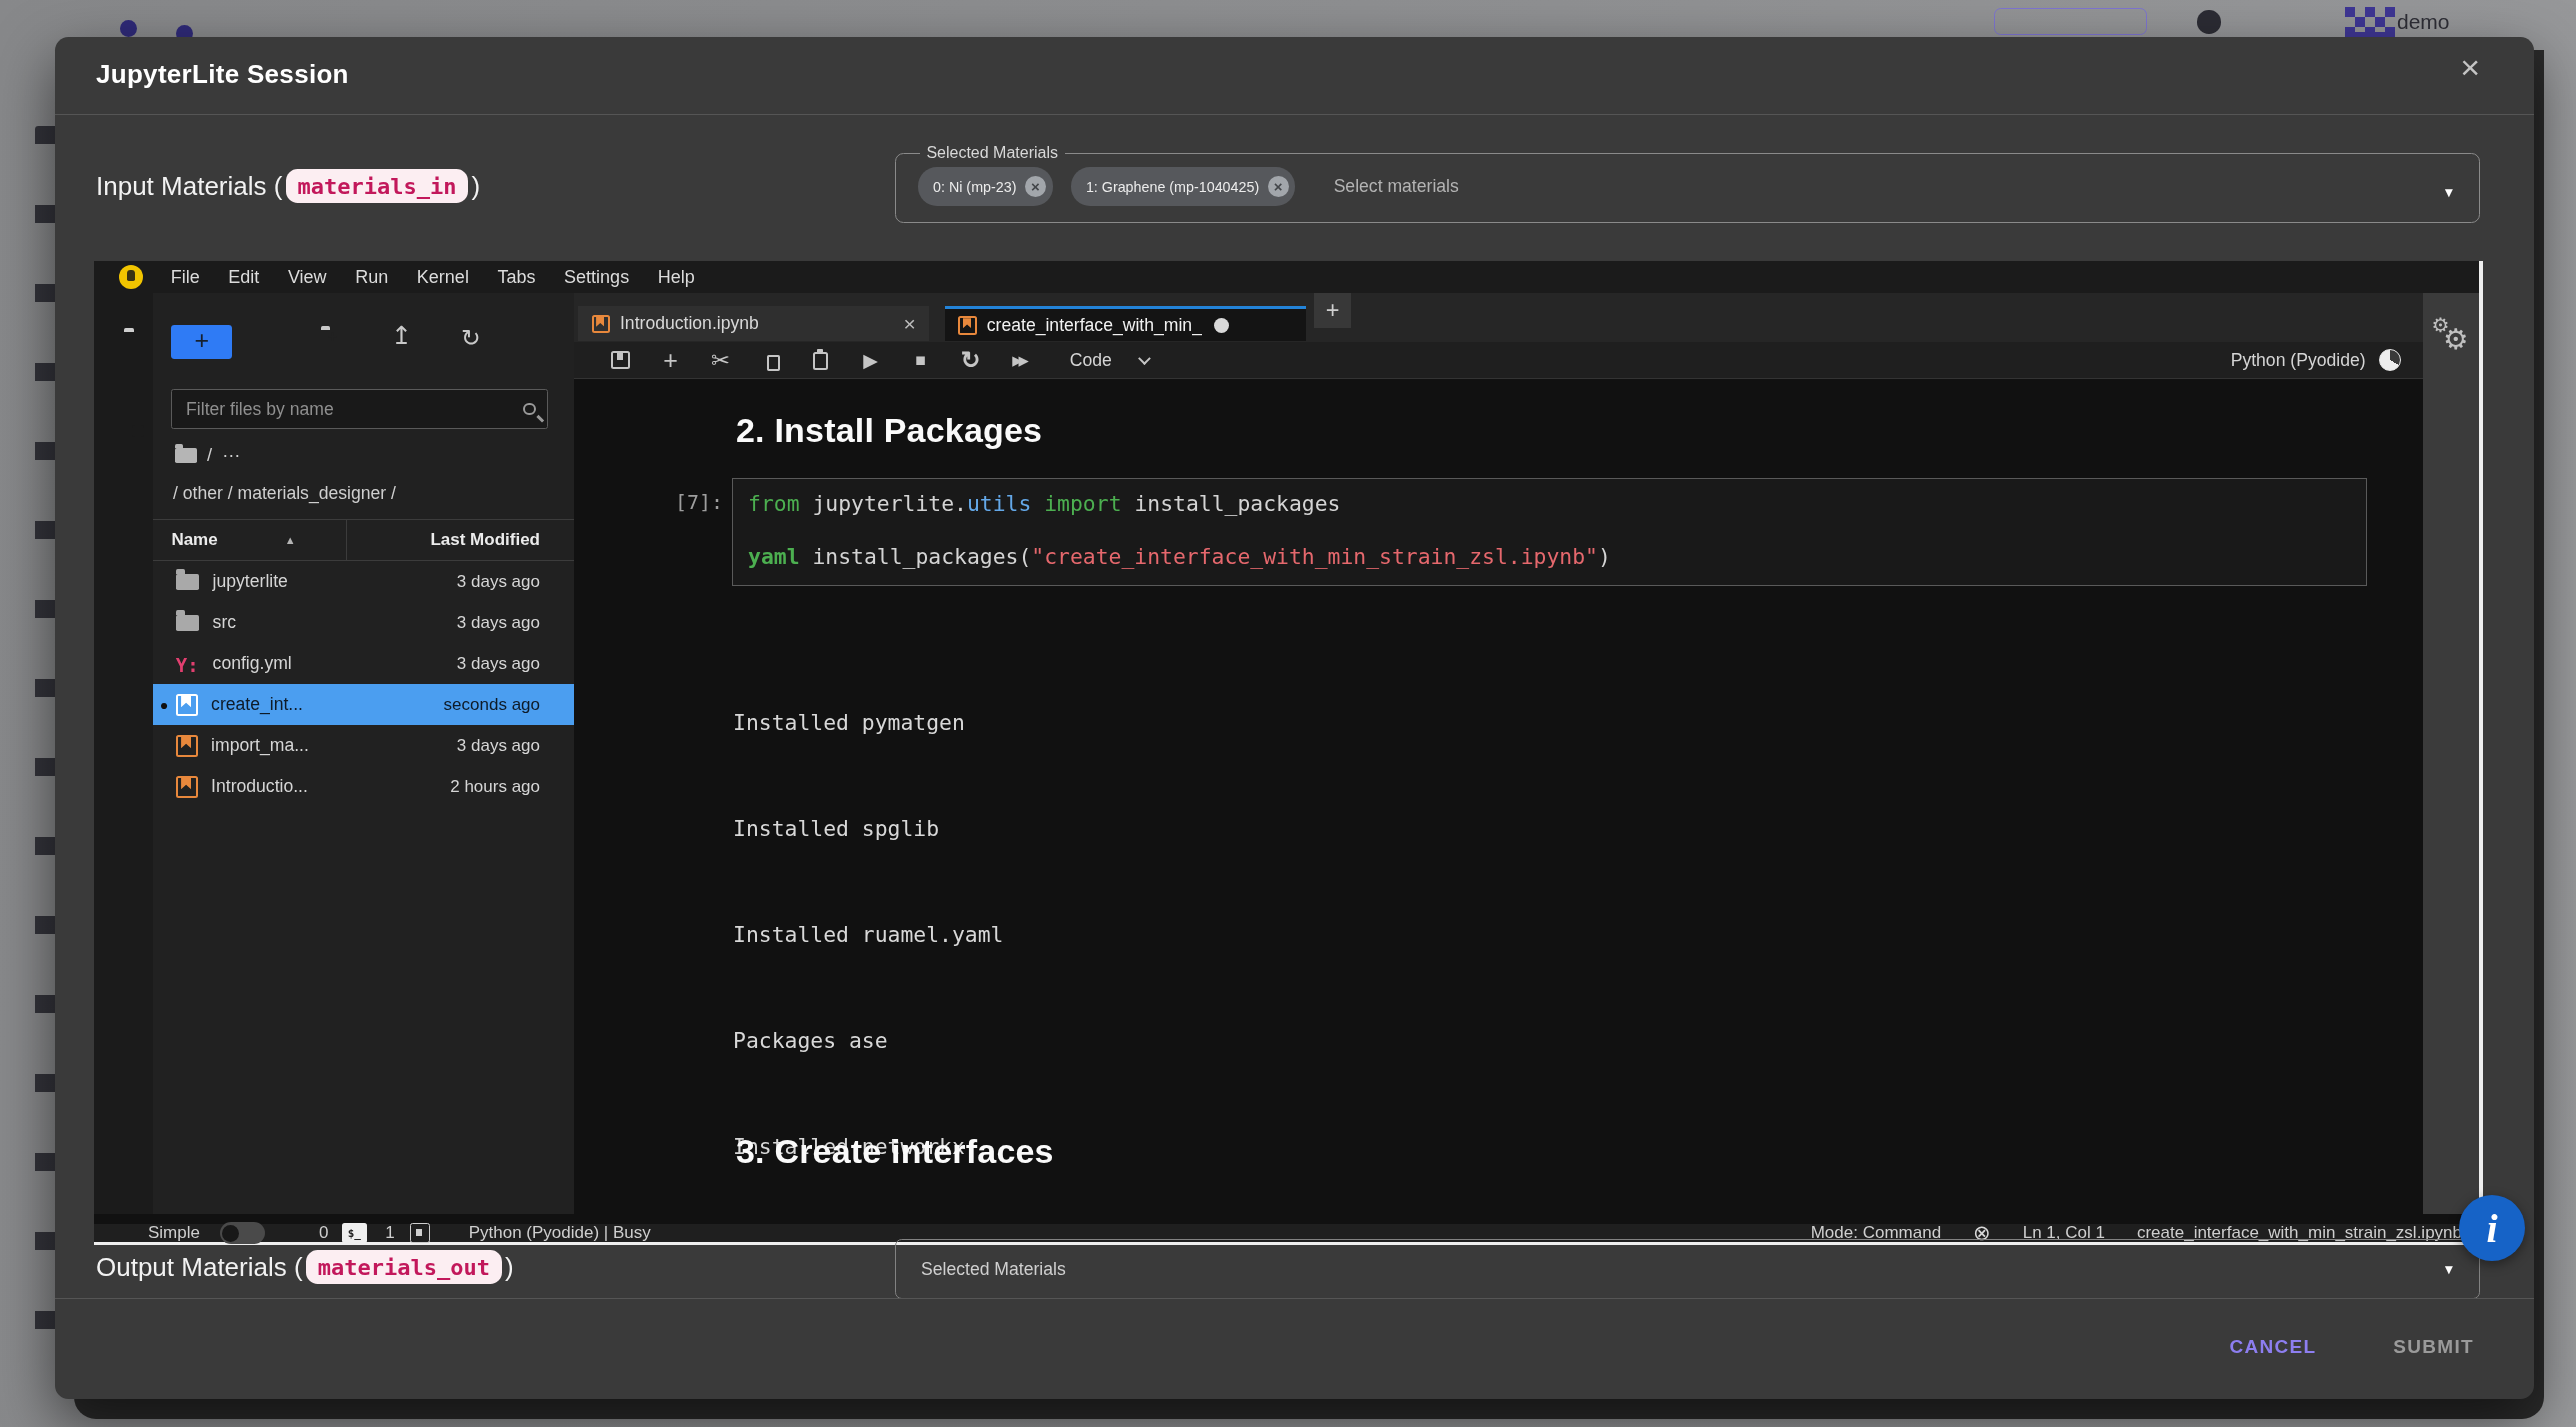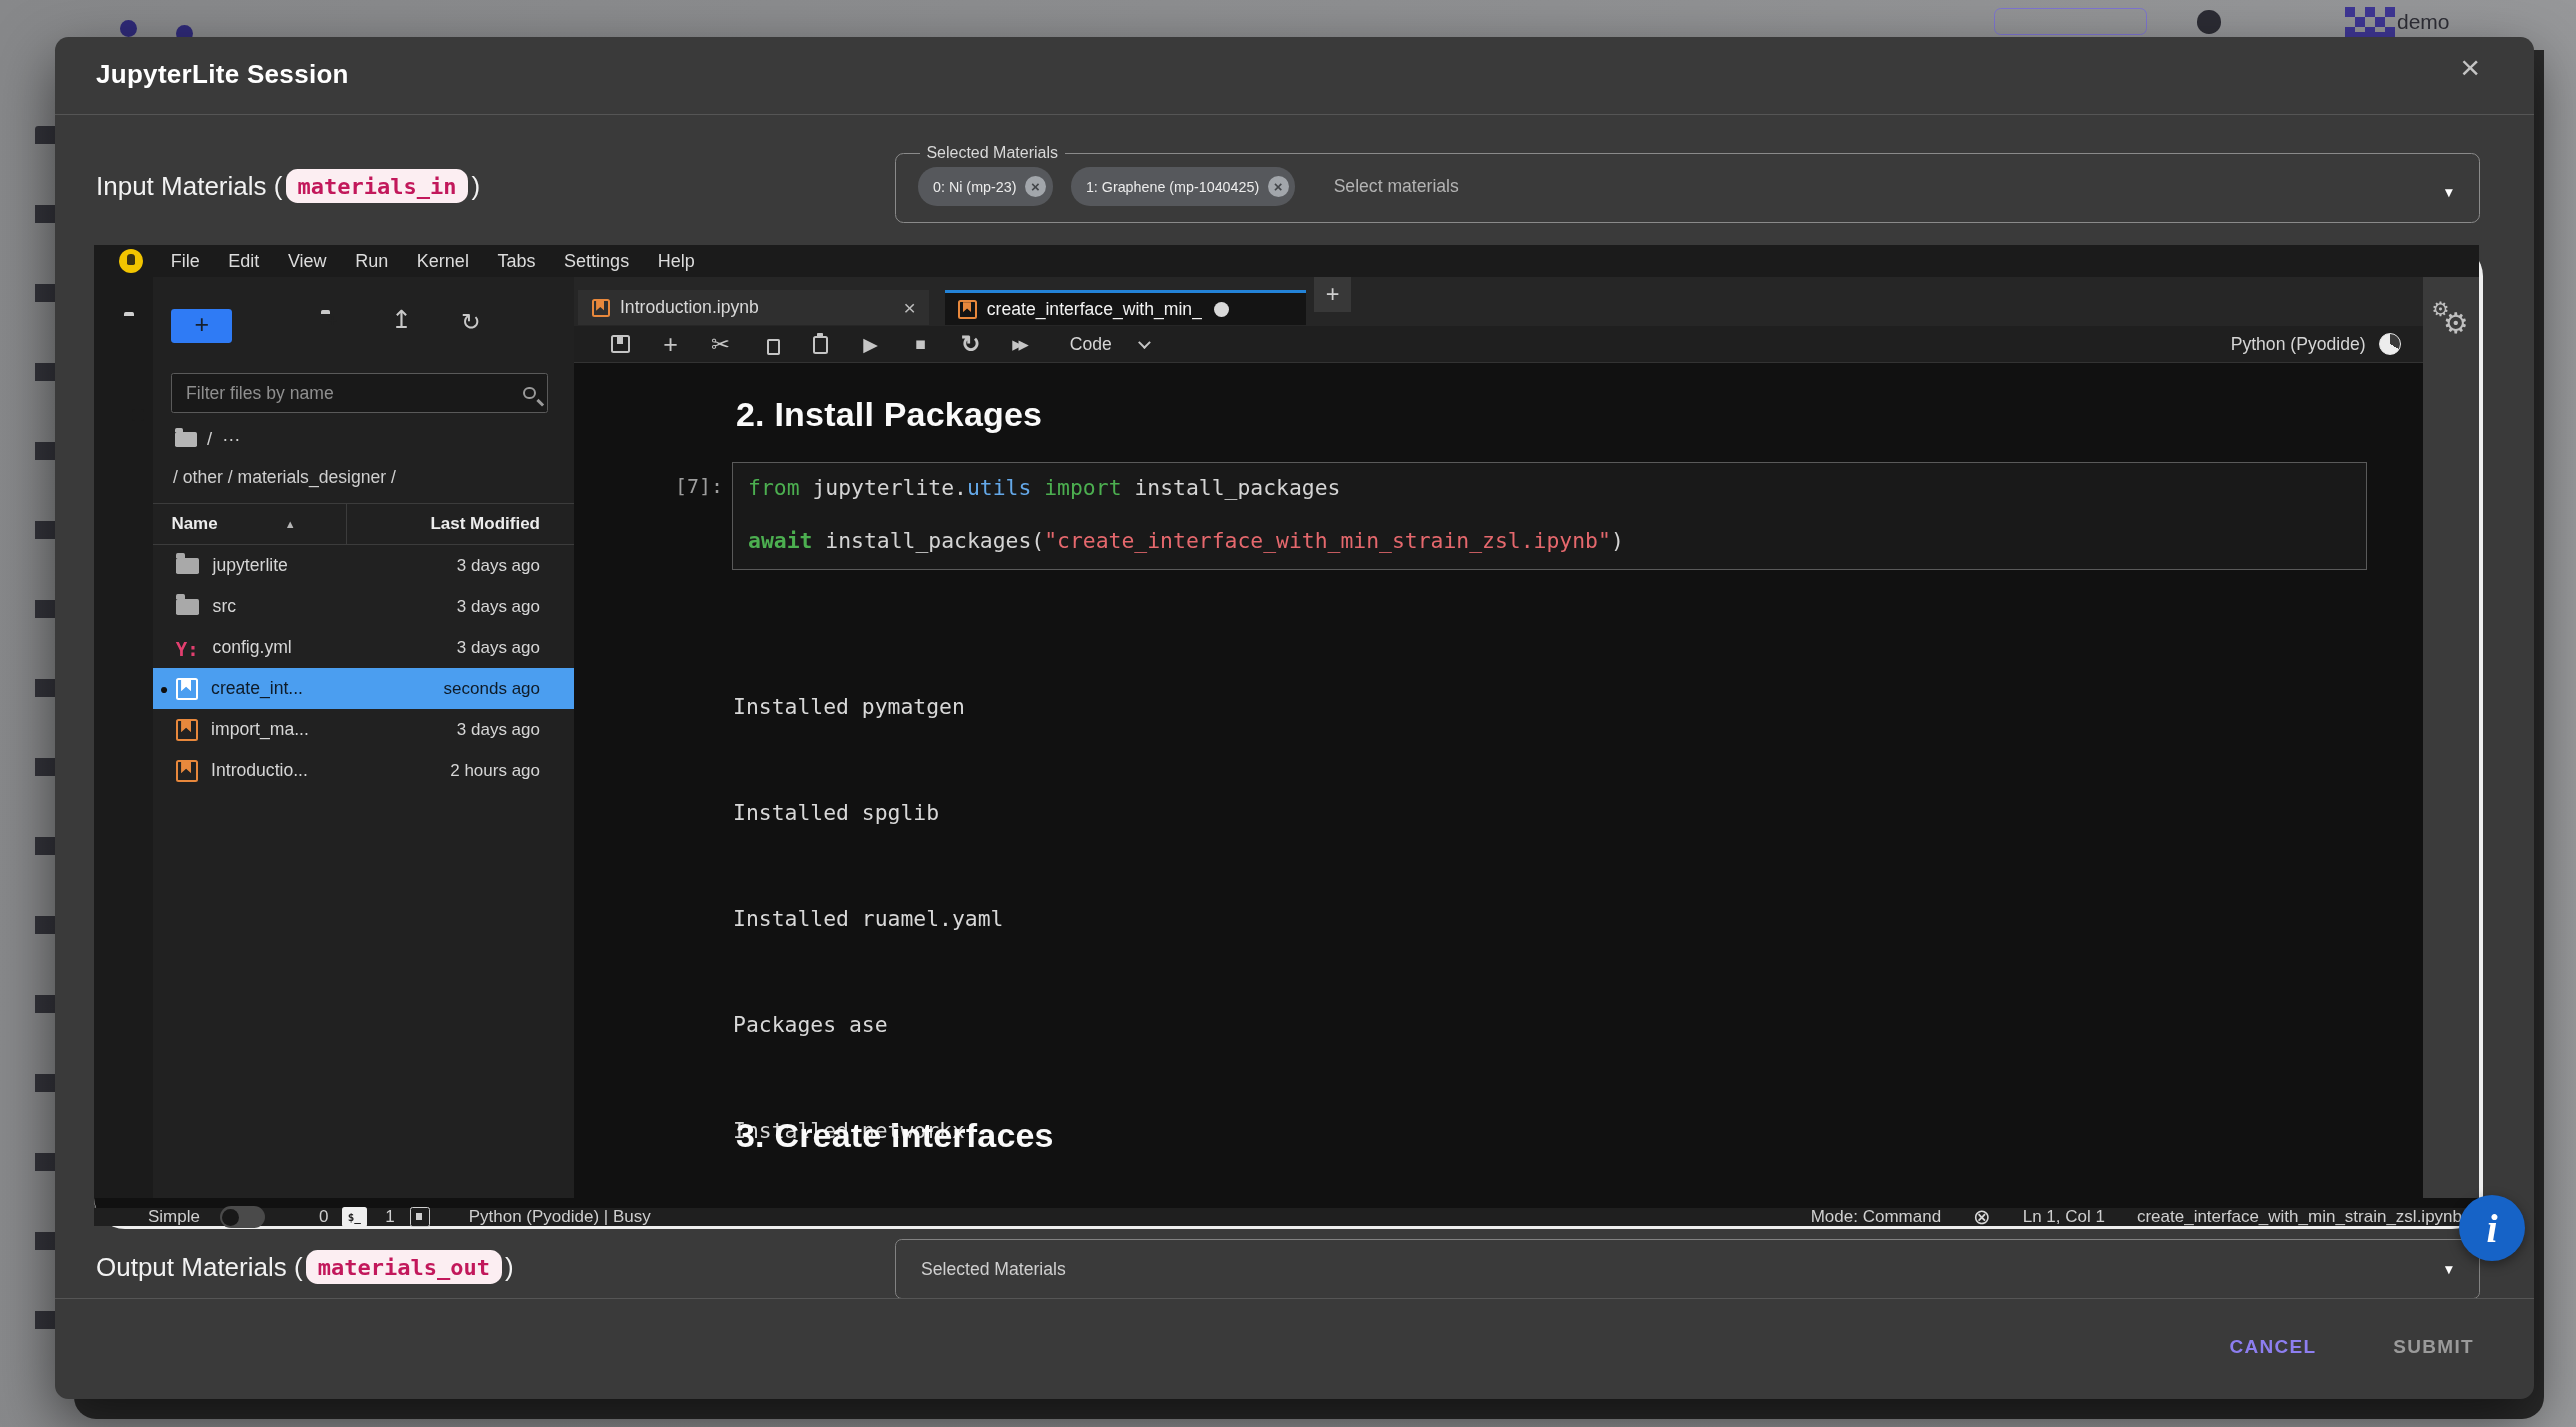"File" .jl { border-radius: 31px -> none; top: 208px -> 224px }
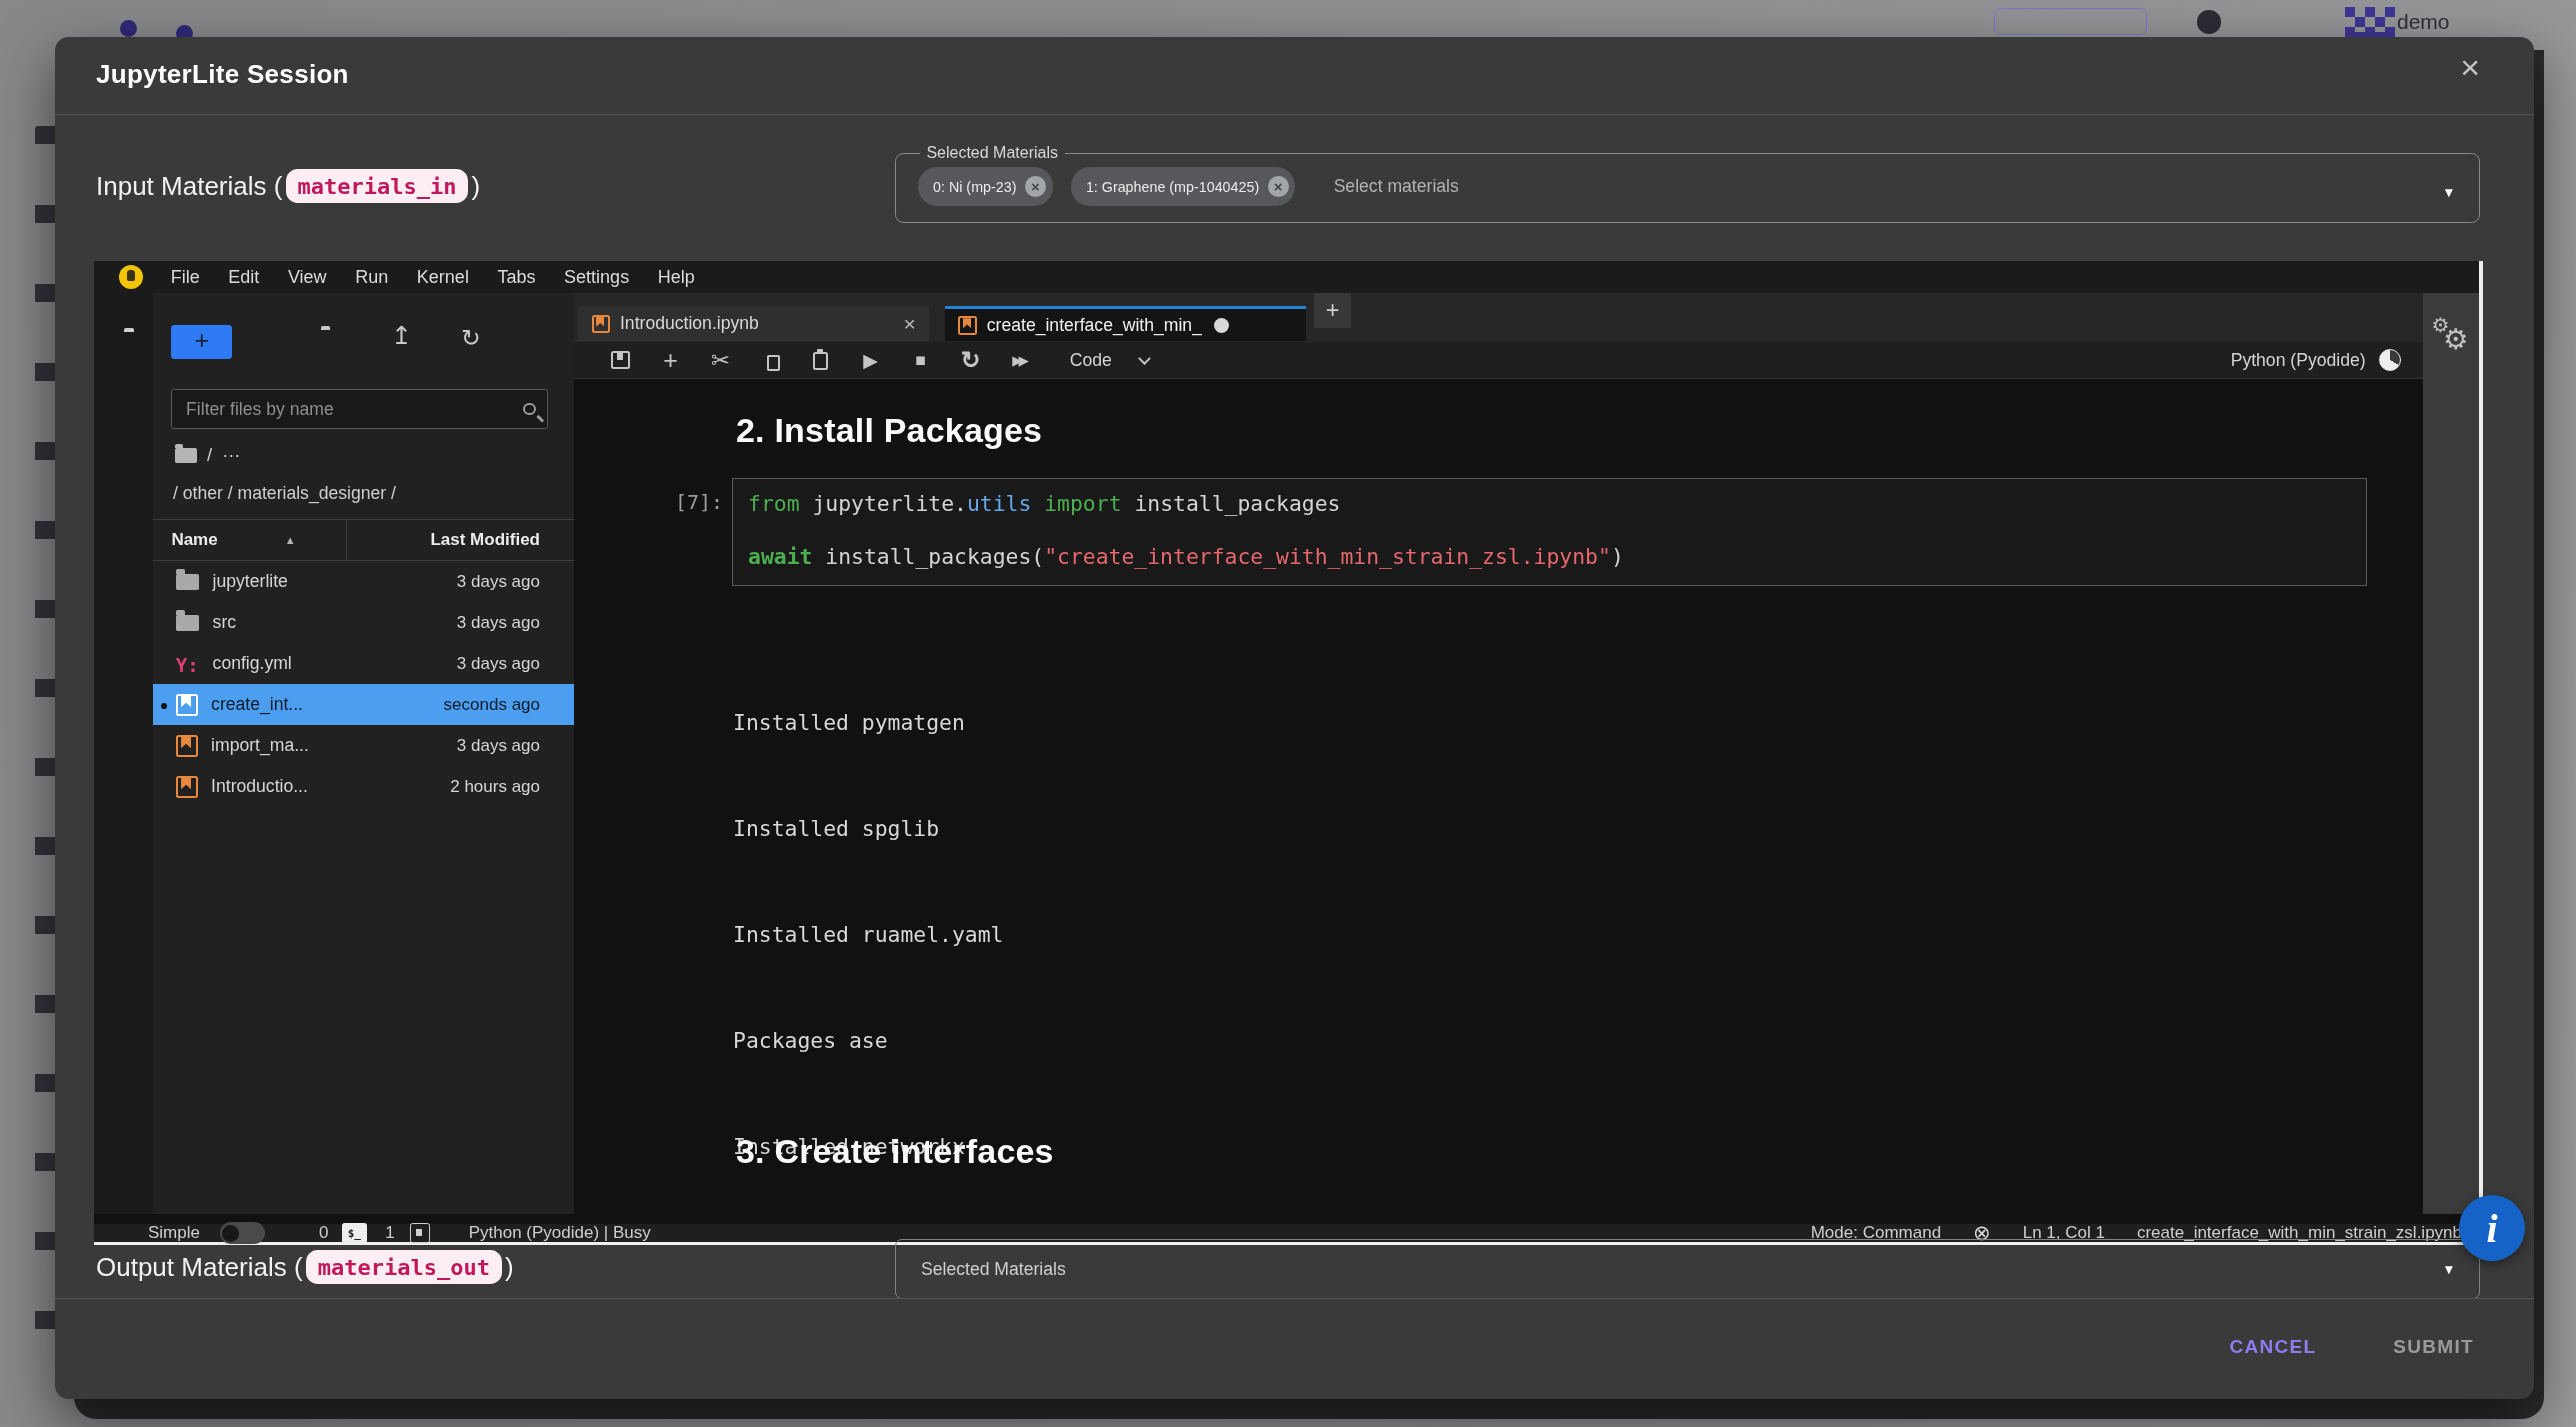"await" span.tok-kw2 { text: await -> yaml }
